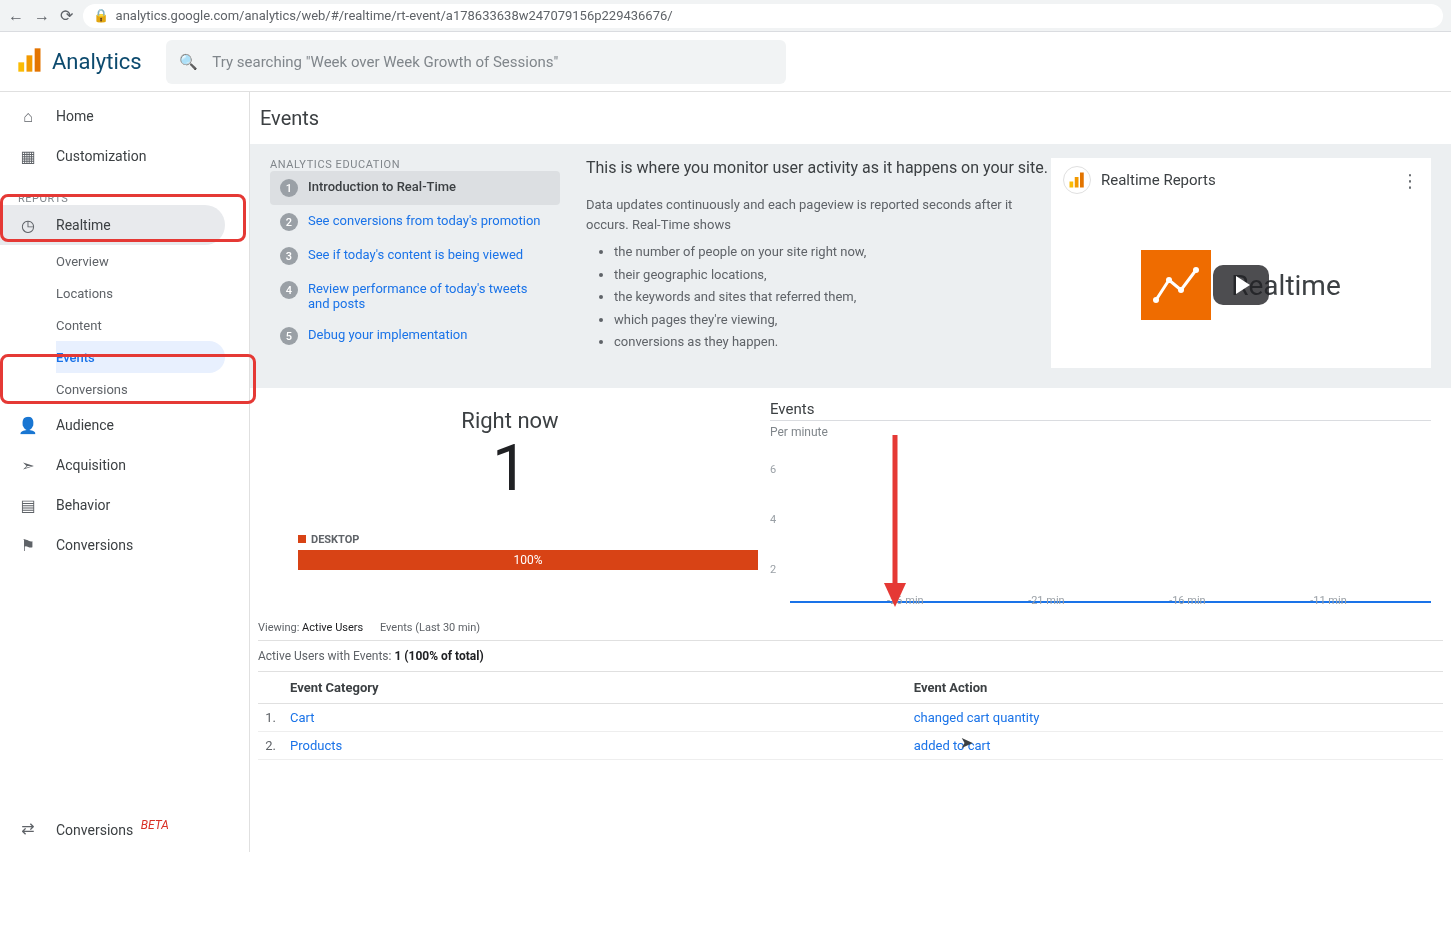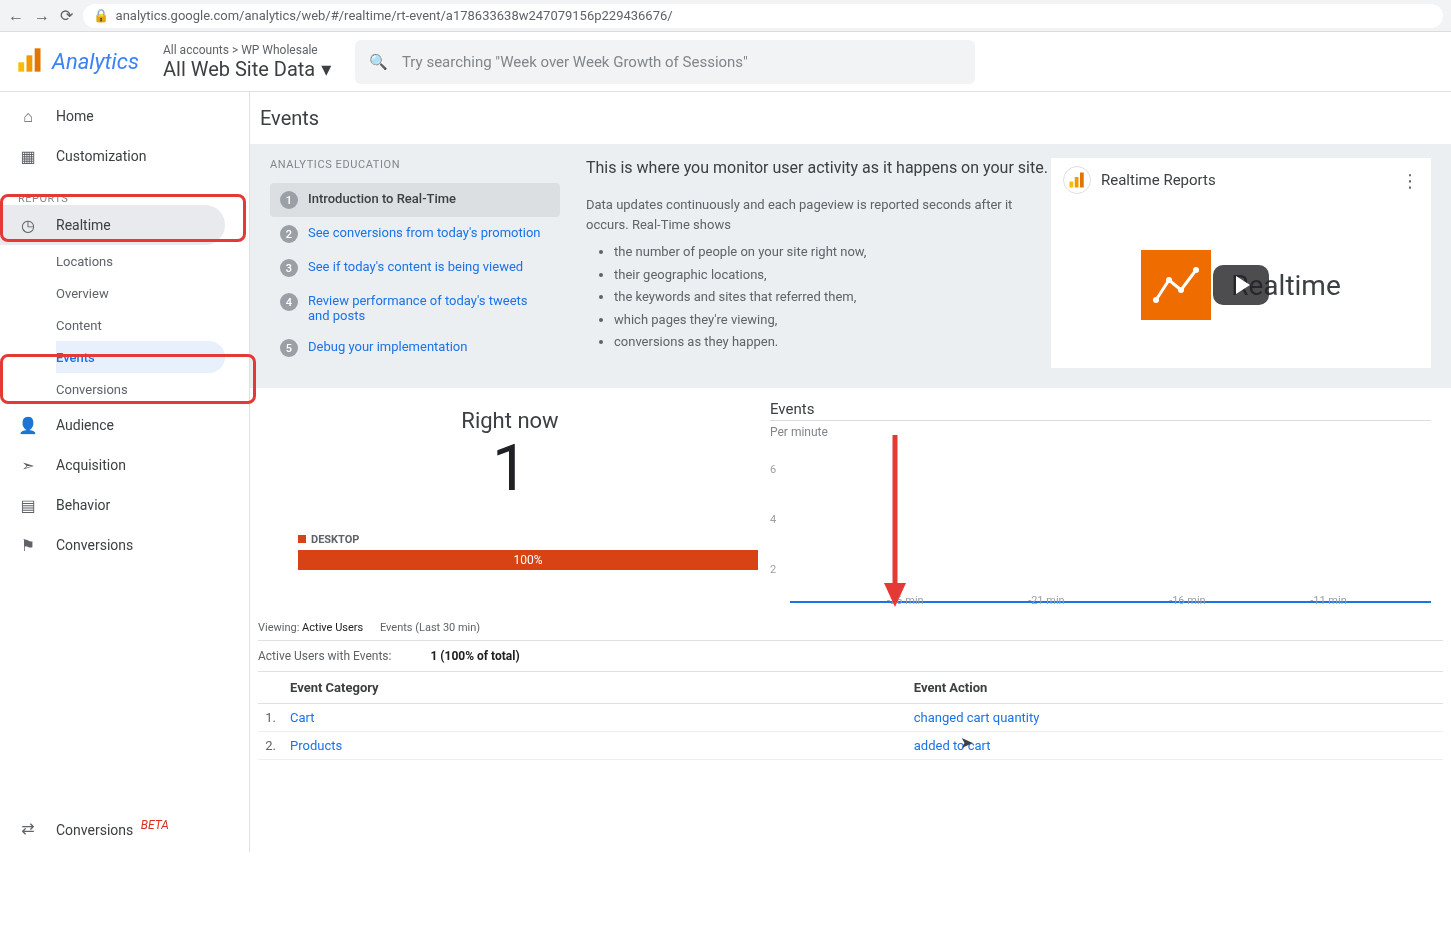"Analytics" .logo-text { color: #3b82f6 -> #0c4a6e; font-style: italic -> none }
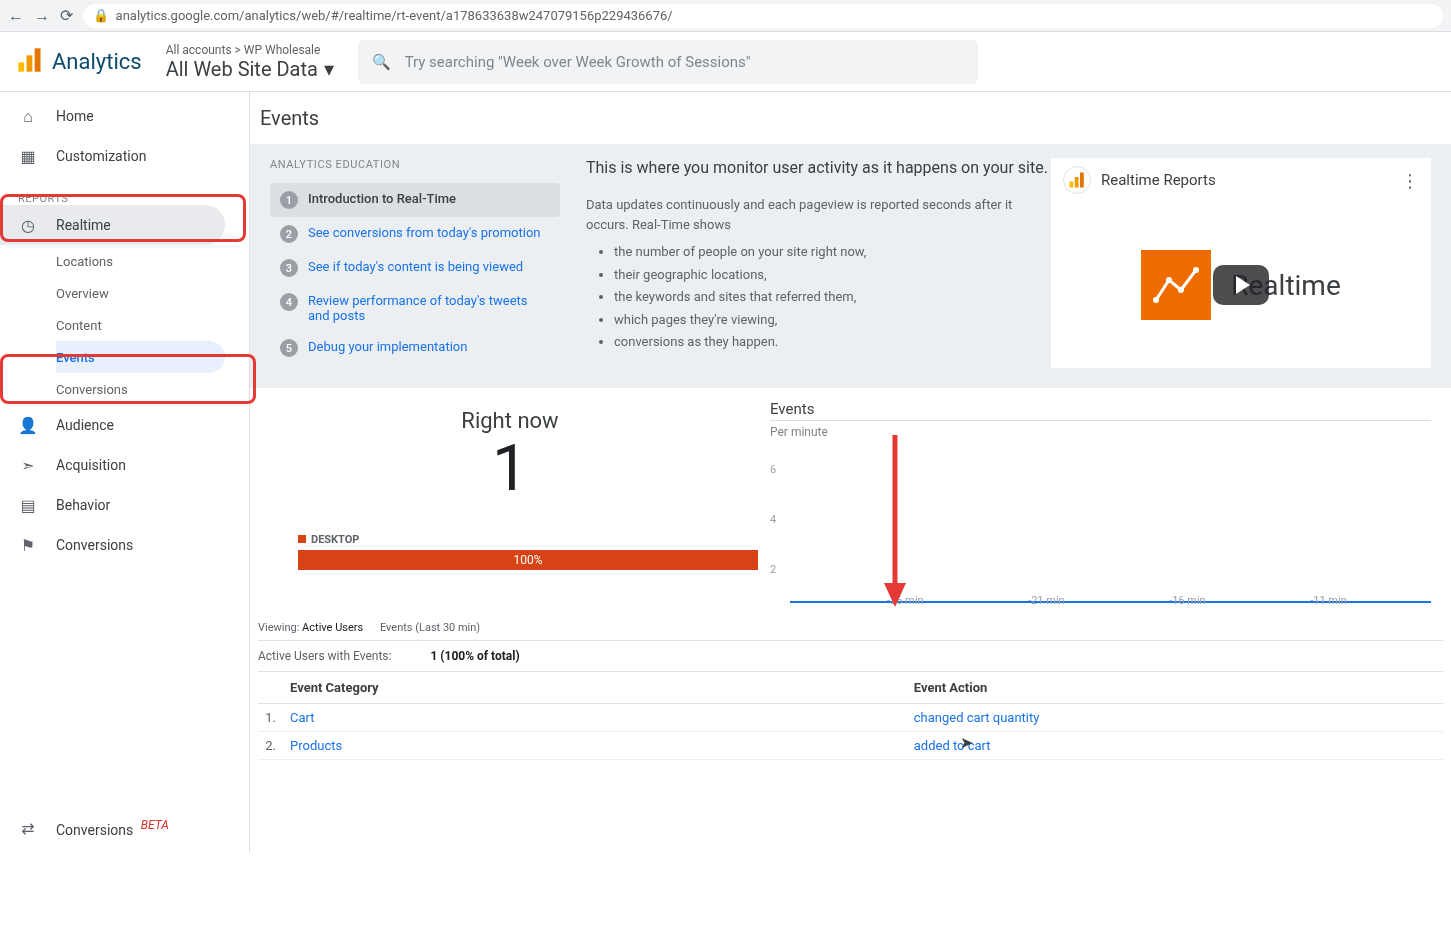"All accounts > WP Wholesale" div.account-block { html: <div> <div>All accounts &gt; WP Wholesale</div> <div> <span>All Web Site Data</span> <span>▾</span> </div> </div> -> none }
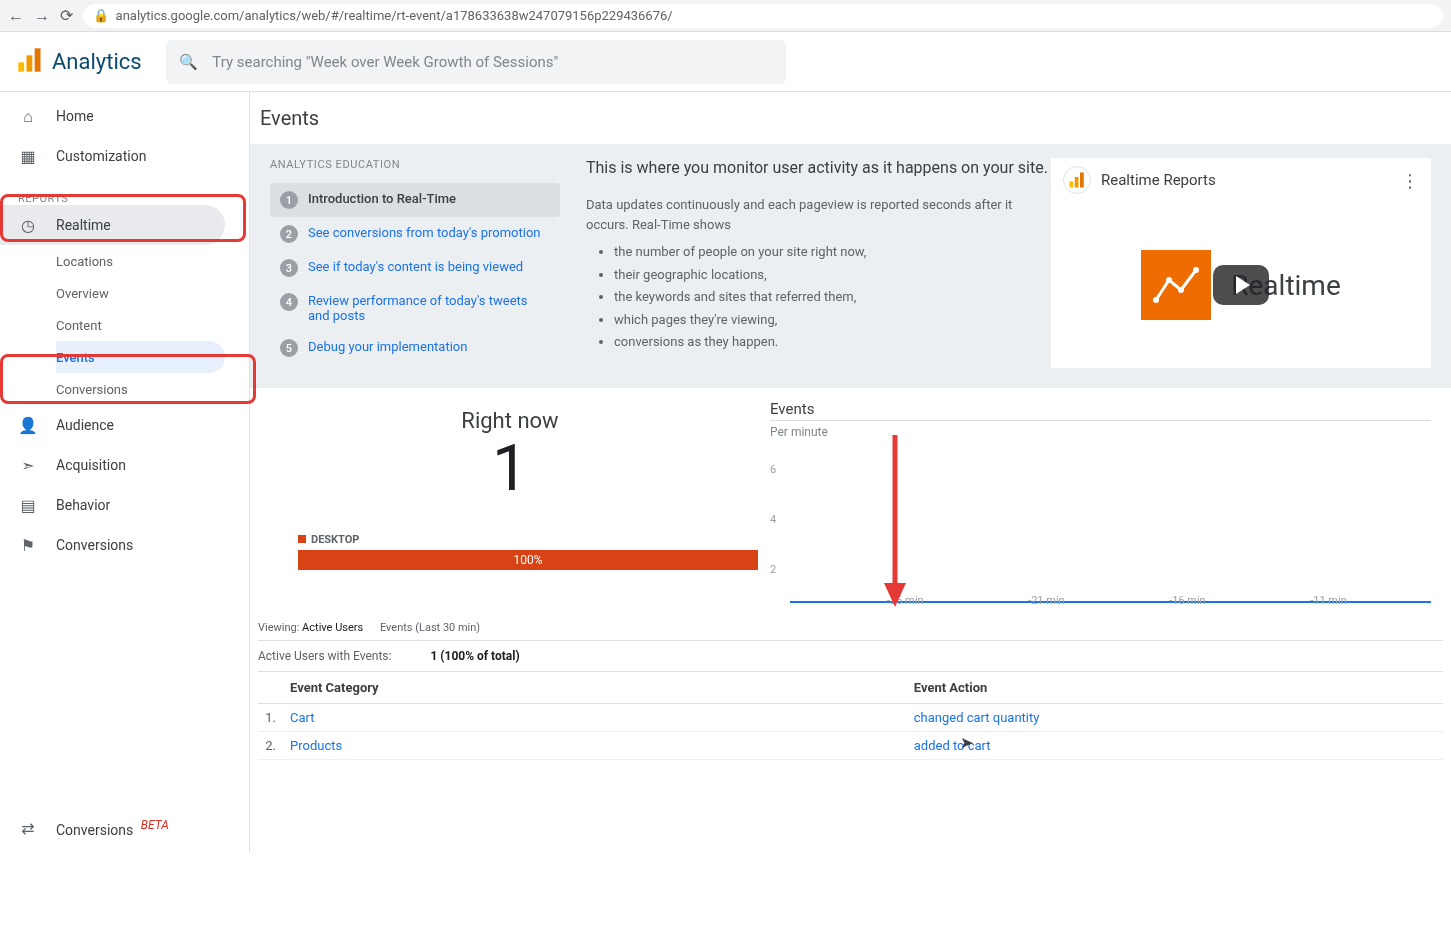"ANALYTICS EDUCATION" .edu-heading { margin-bottom: 12px -> none }
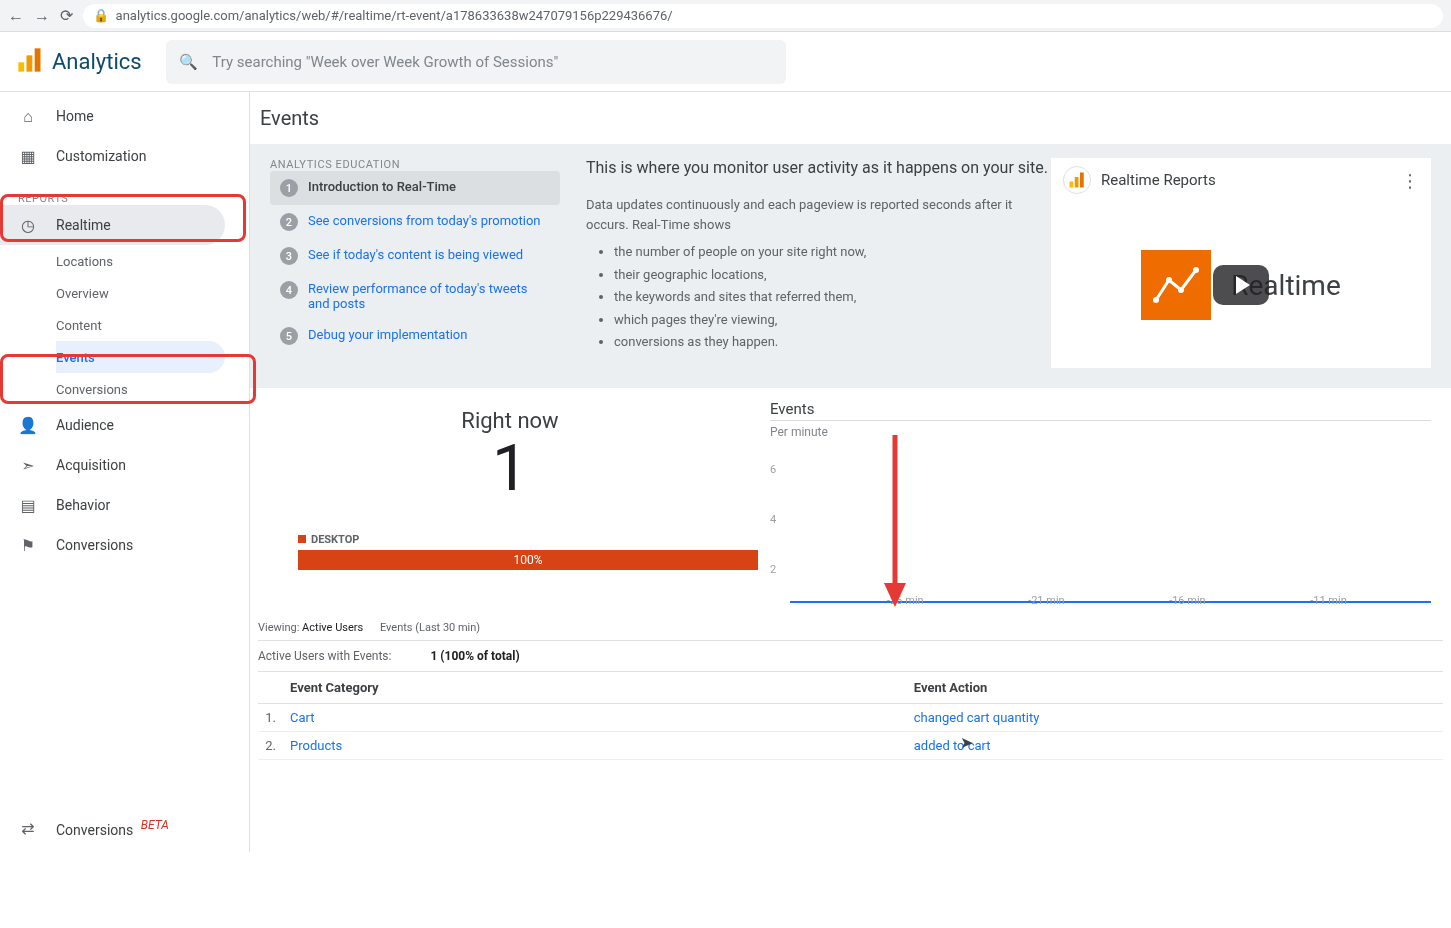"Locations" div.sub-item { order: before "Overview" -> after "Overview" }
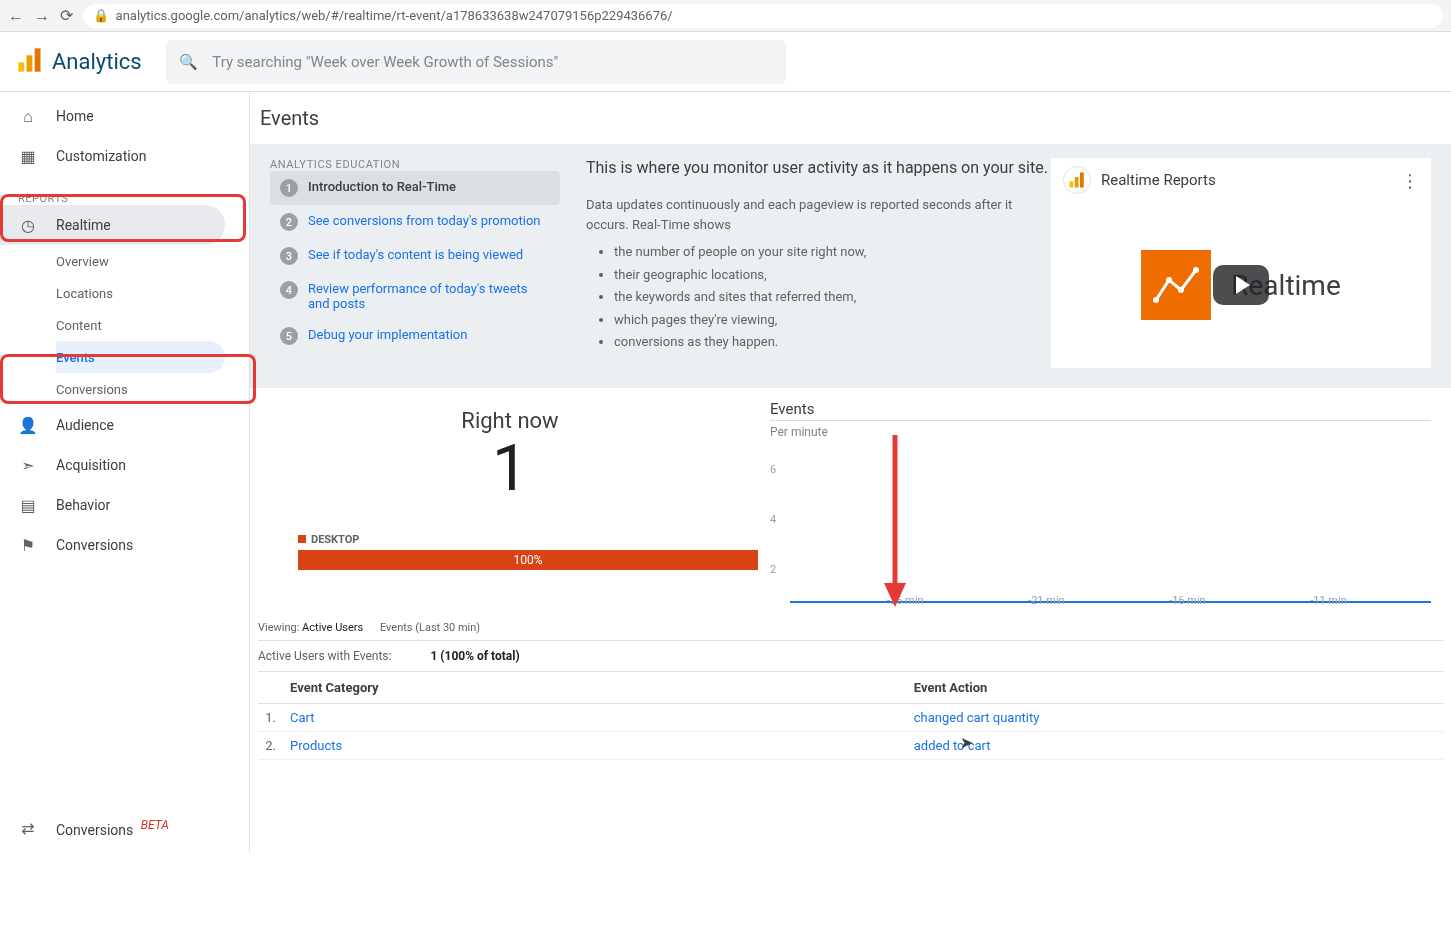"1 (100% of total)" .summary-row b { margin-left: 36px -> none }
